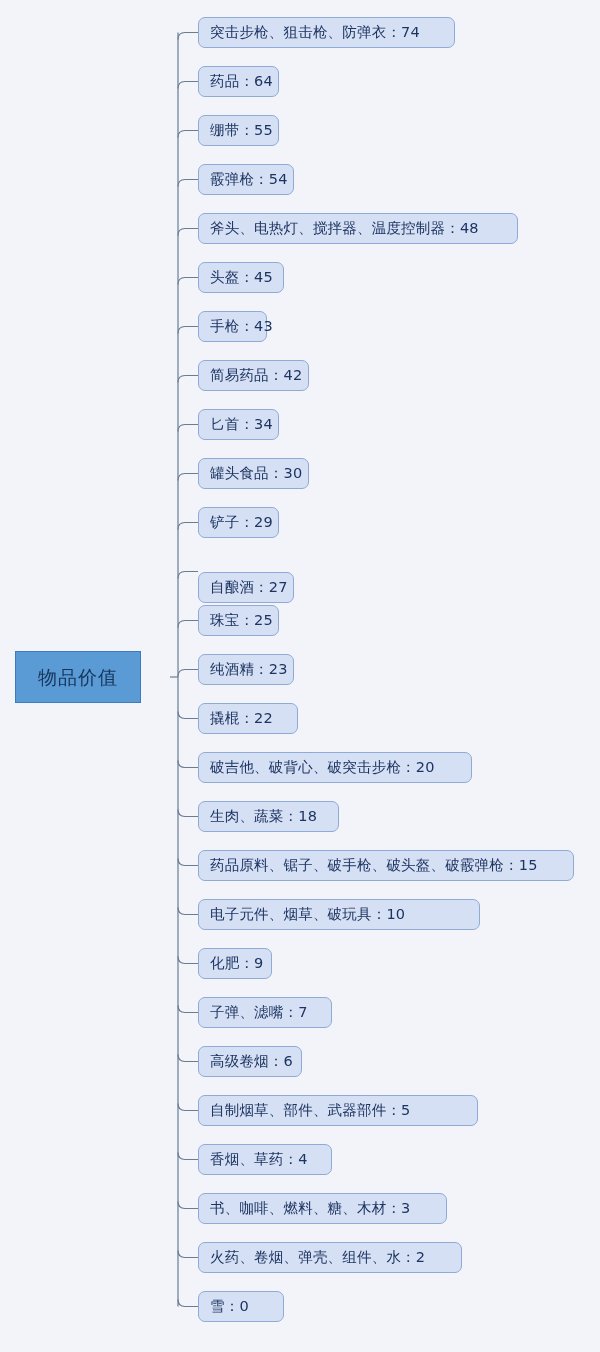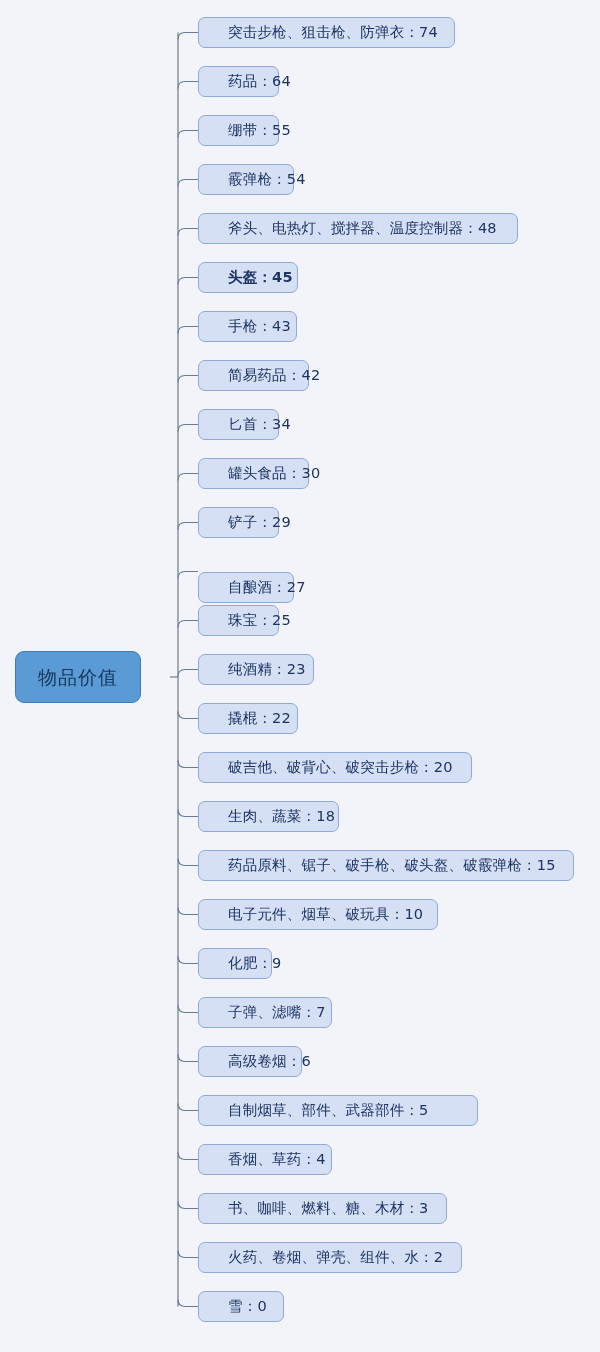"突击步枪、狙击枪、防弹衣：74" .node { padding: 0 29px -> 0 11px }
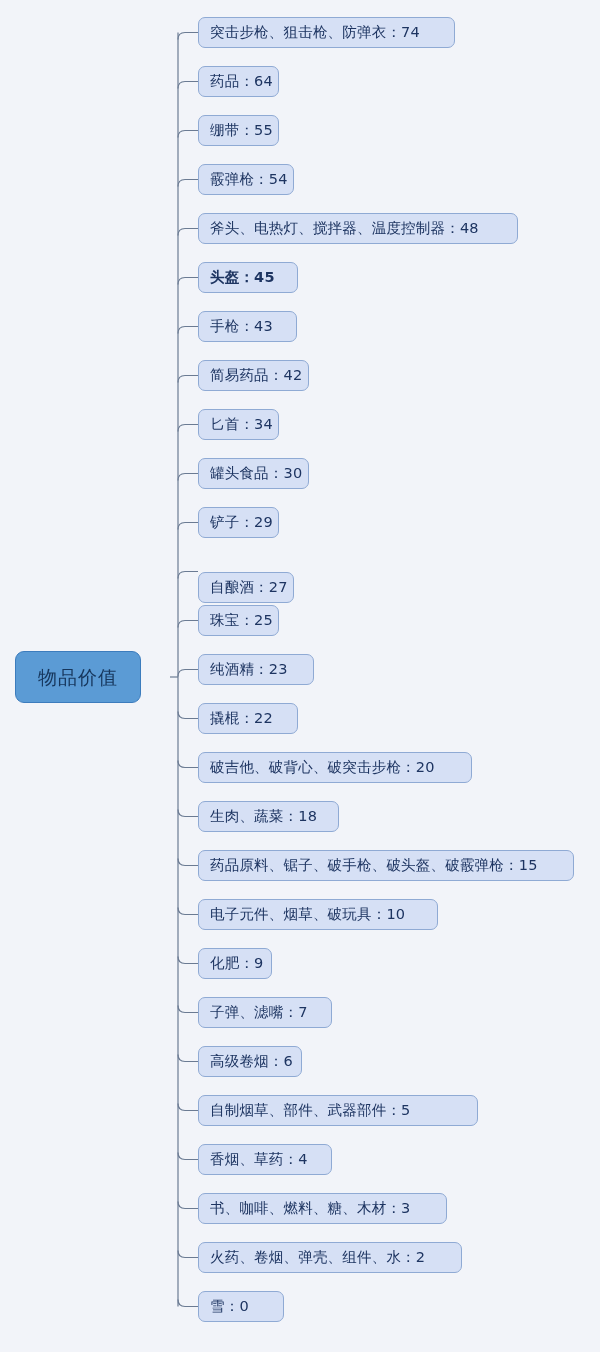"头盔：45" div.node { font-weight: bold -> none; width: 100px -> 86px }
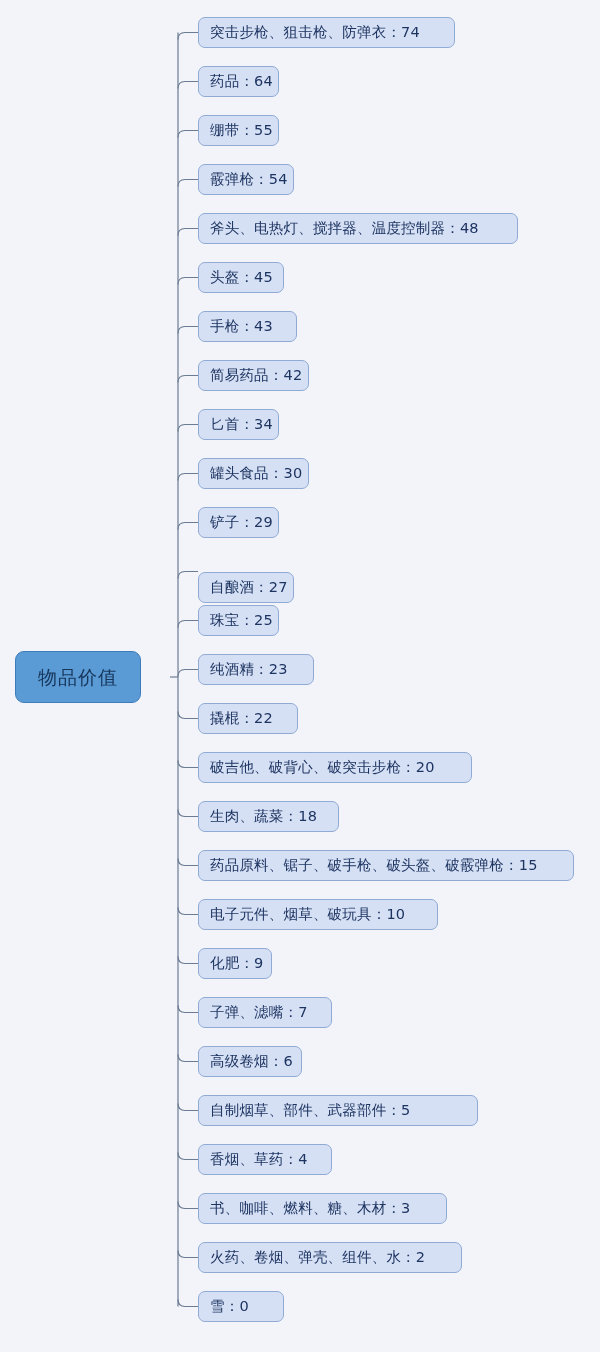"手枪：43" div.node { width: 99px -> 69px }
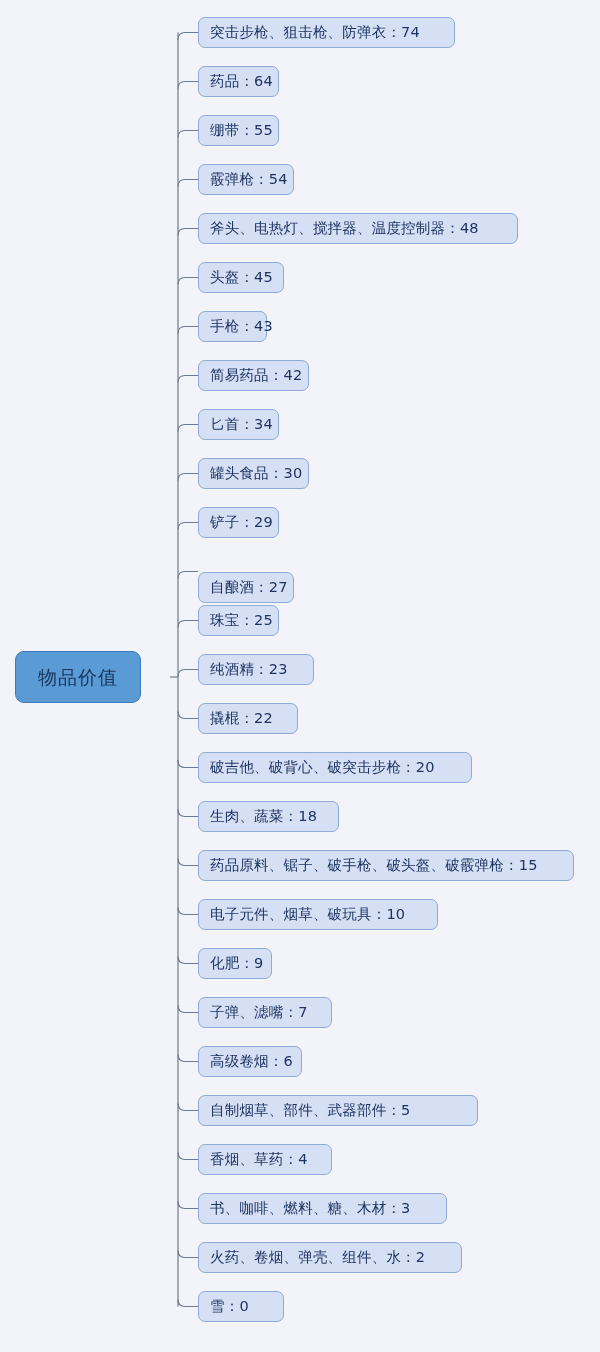"物品价值" .node.root { border-radius: 9px -> 0 }
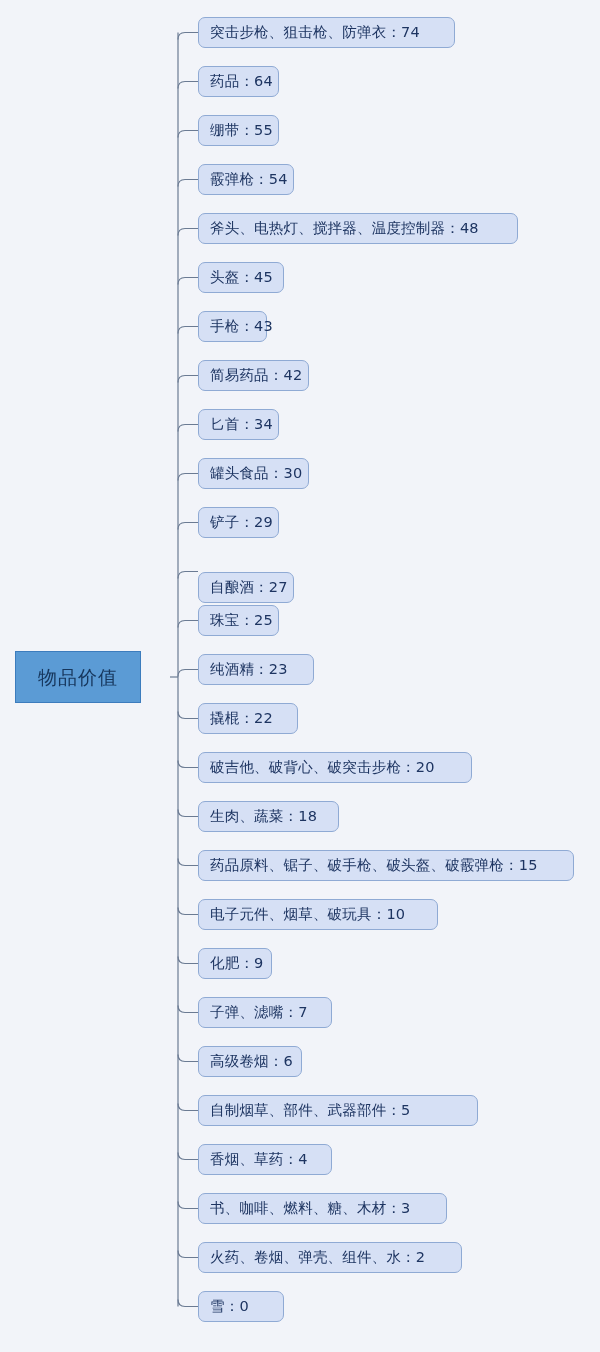"纯酒精：23" div.node { width: 116px -> 96px }
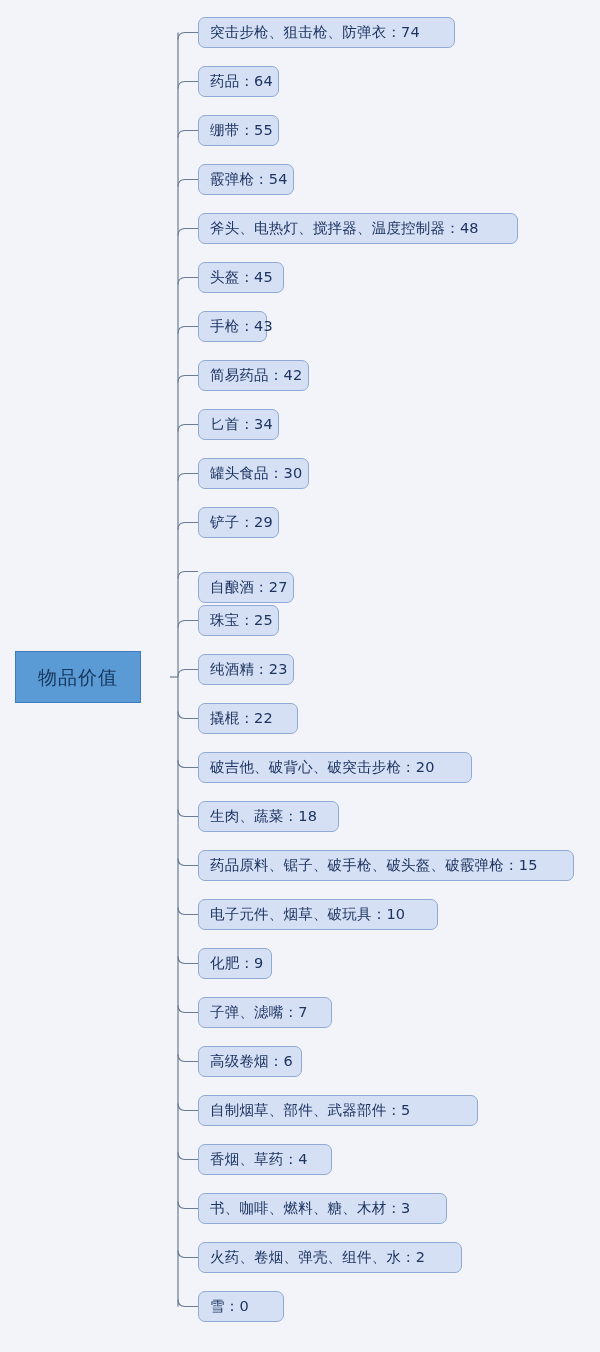"电子元件、烟草、破玩具：10" div.node { width: 240px -> 282px }
